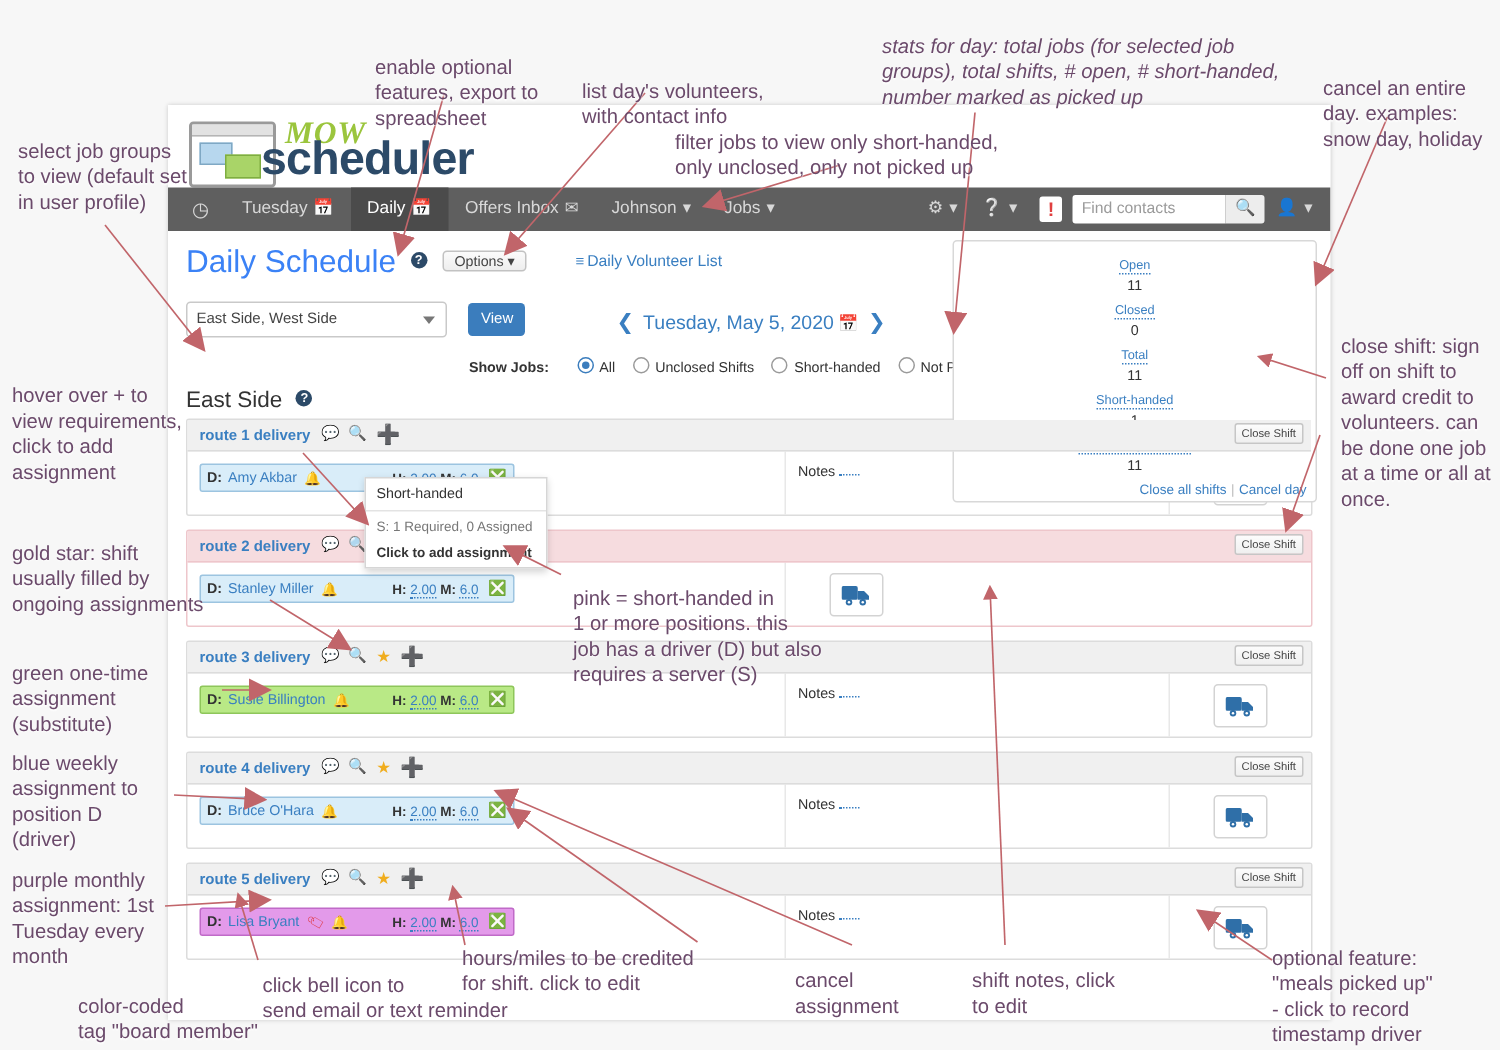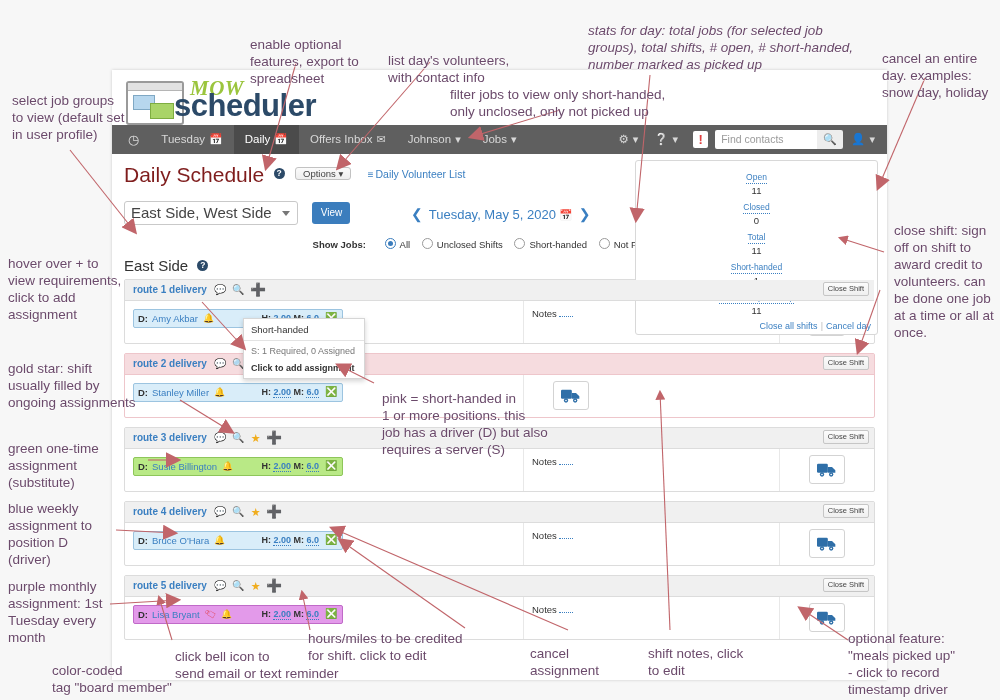"Daily Schedule" .page-title { color: #7f1d1d -> #3b82f6 }
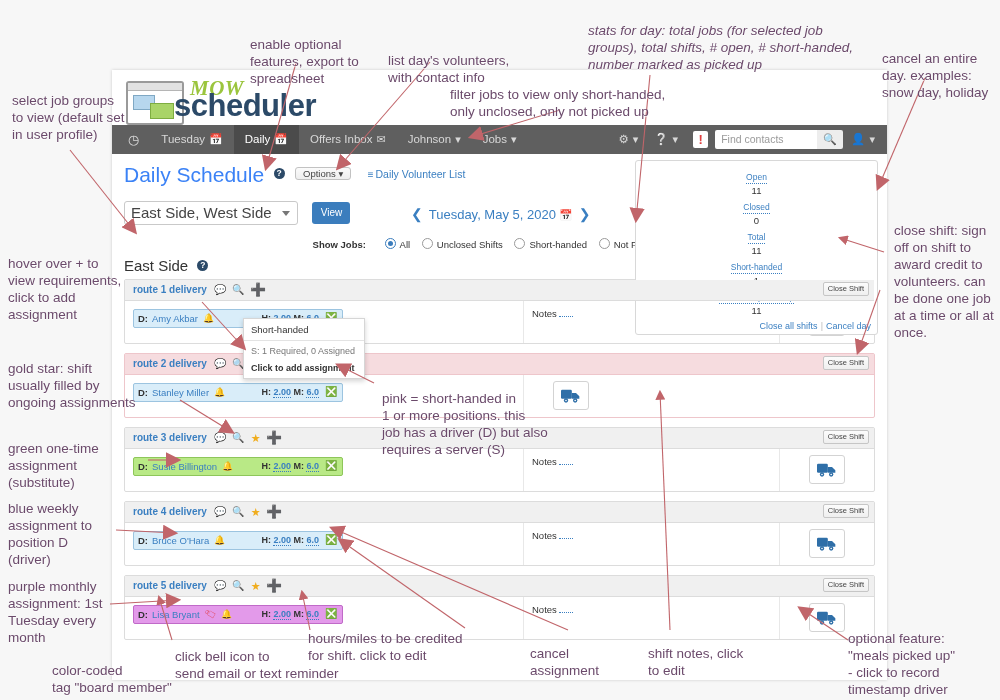"Options ▾" .opt-btn { margin: 0 0 3px 0 -> 0 16px 3px 0 }
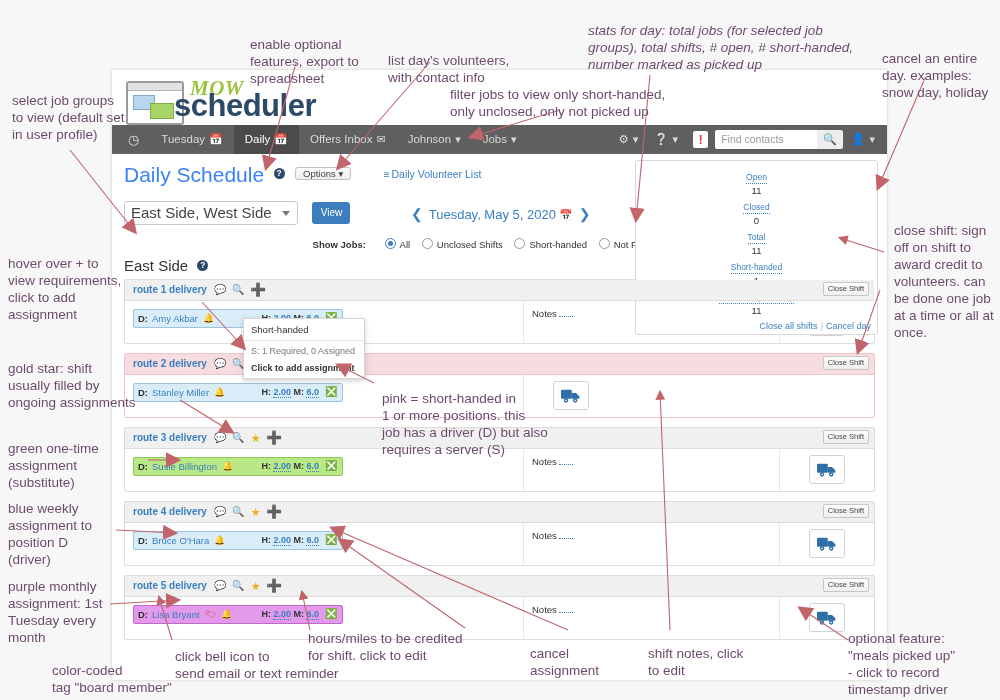"East Side, West Side" .jobsel { font-size: 15px -> 10px }
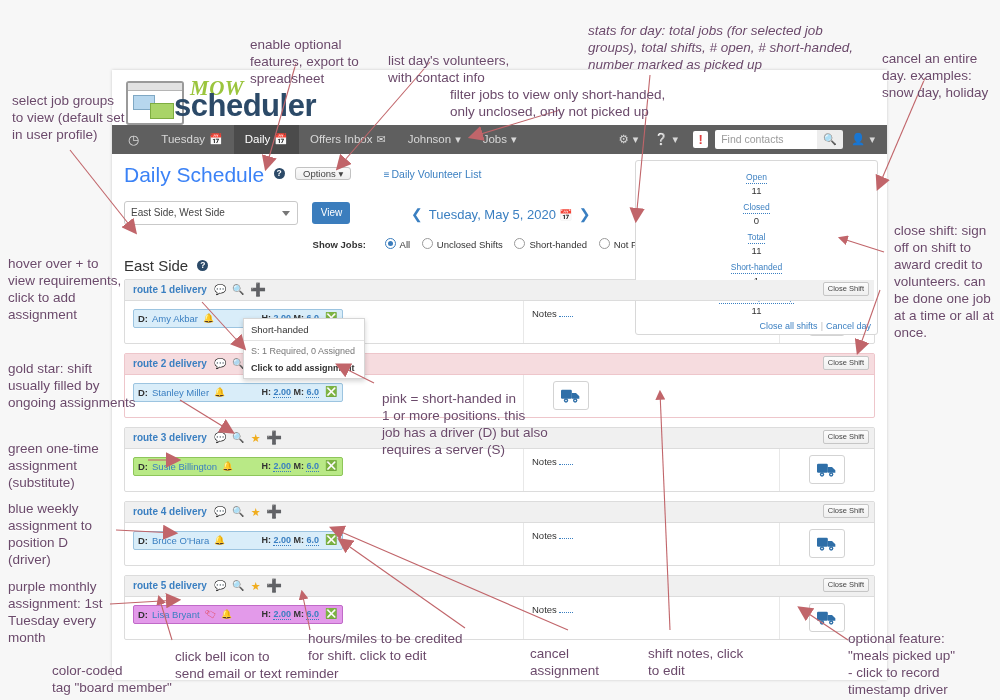"2.00" .assign .hm u { font-weight: bold -> normal }
